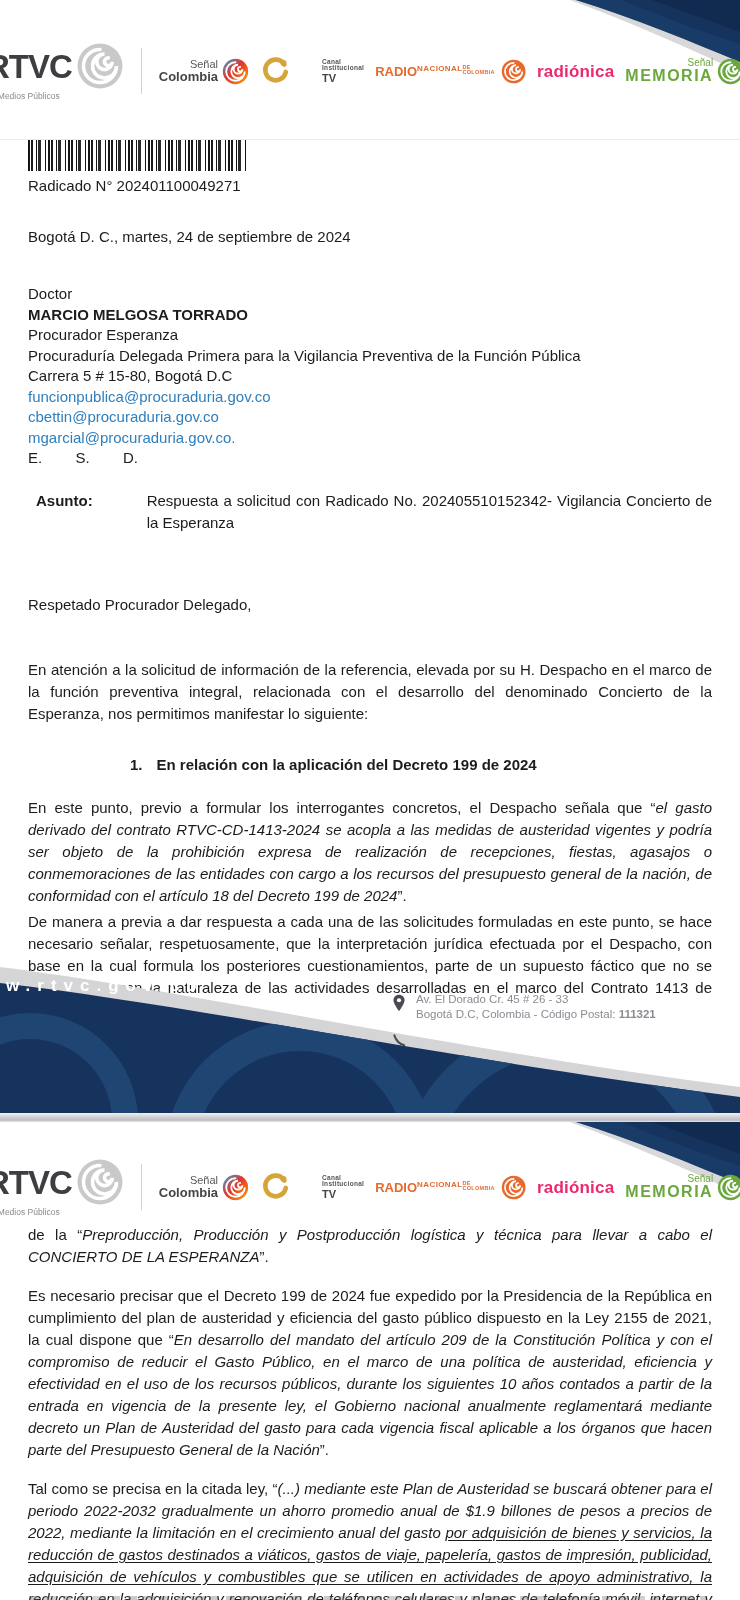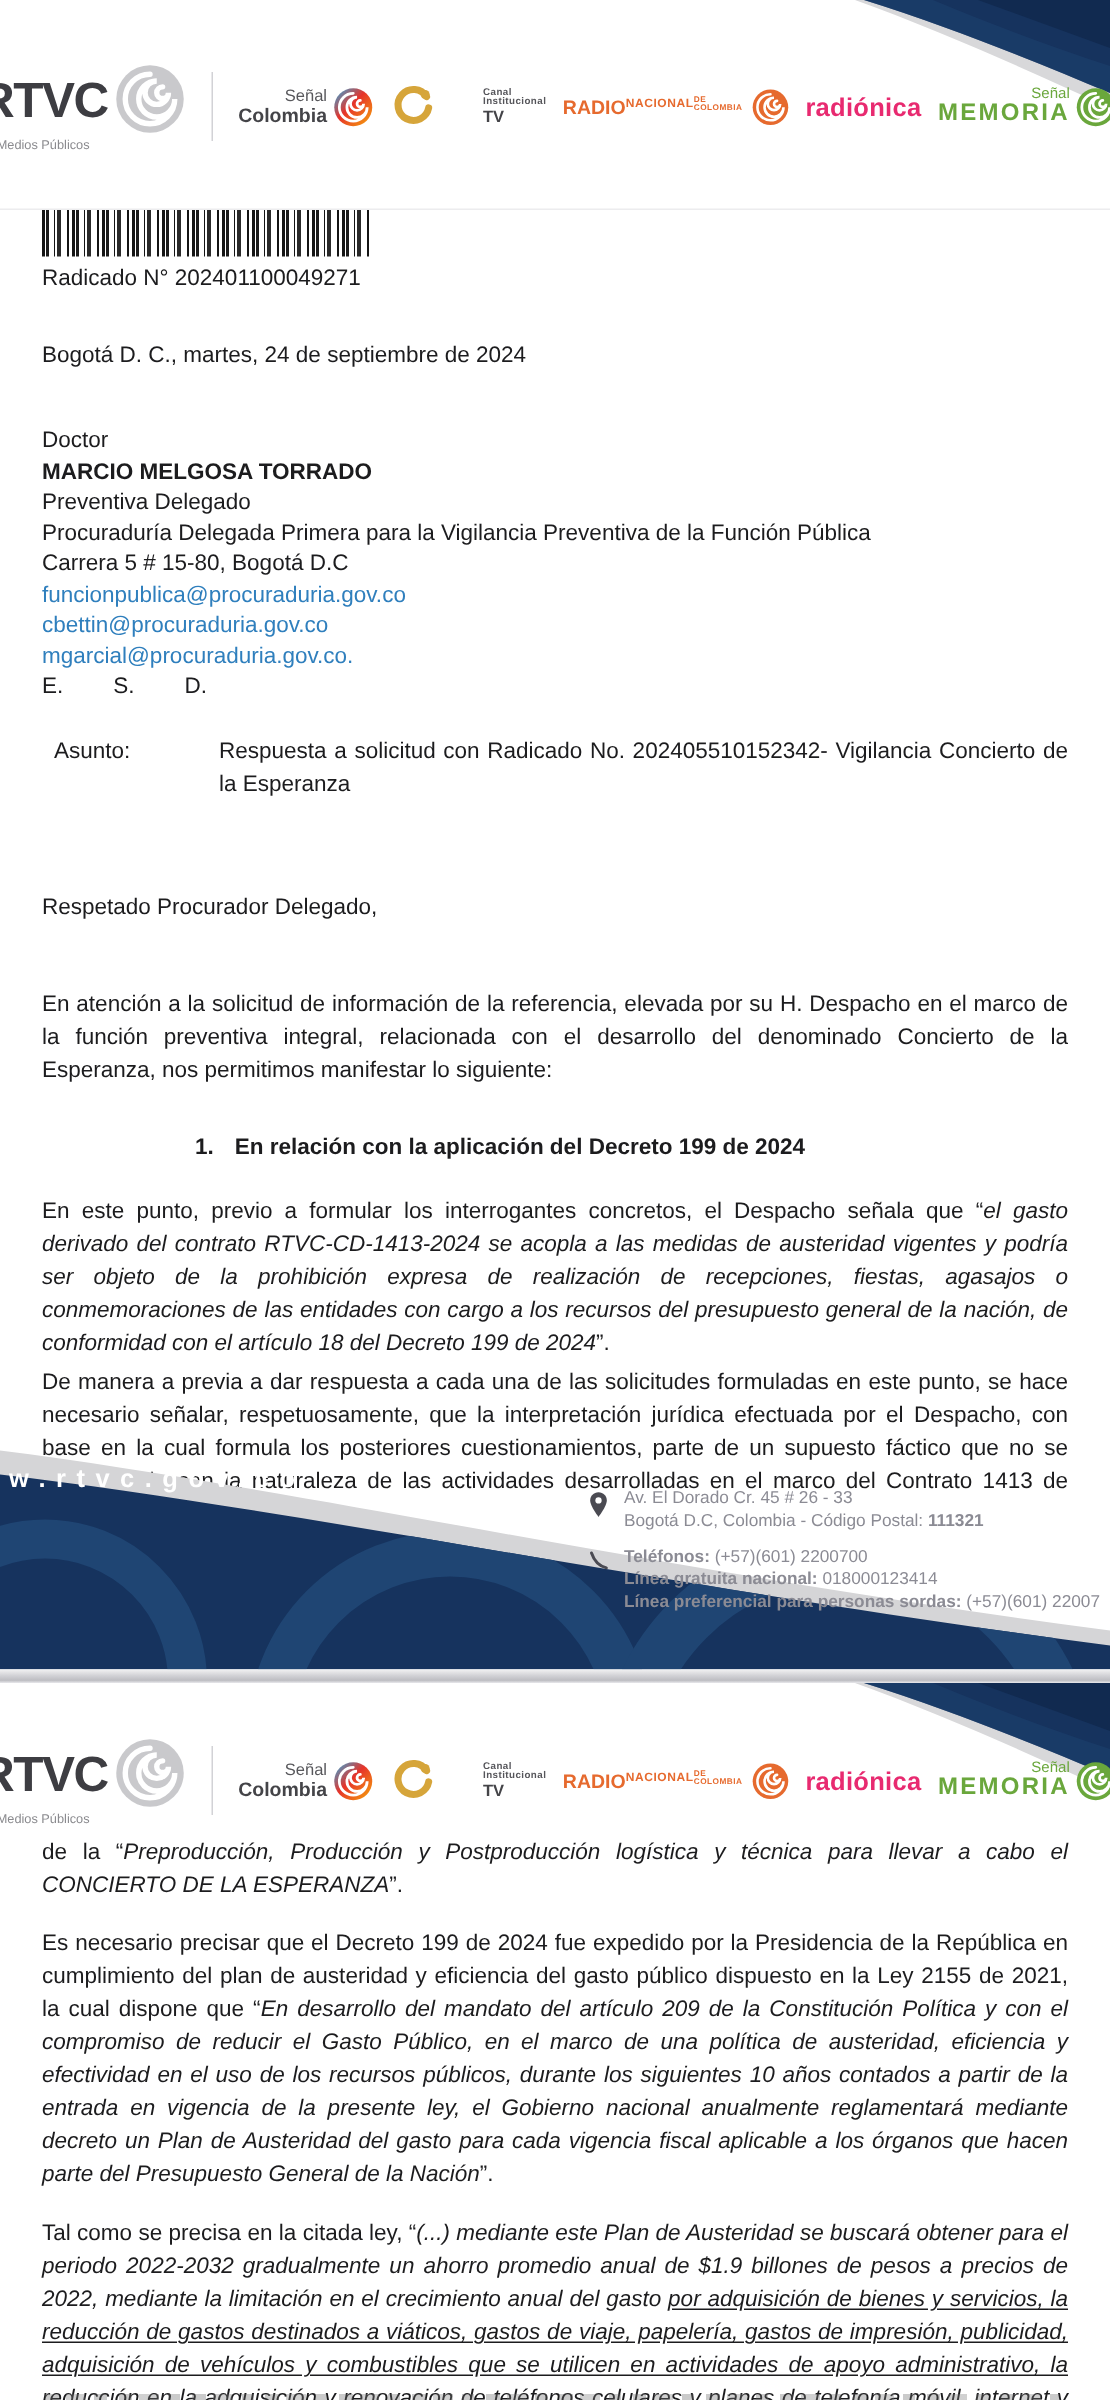"Preventiva Delegado" div { text: Preventiva Delegado -> Procurador Esperanza }
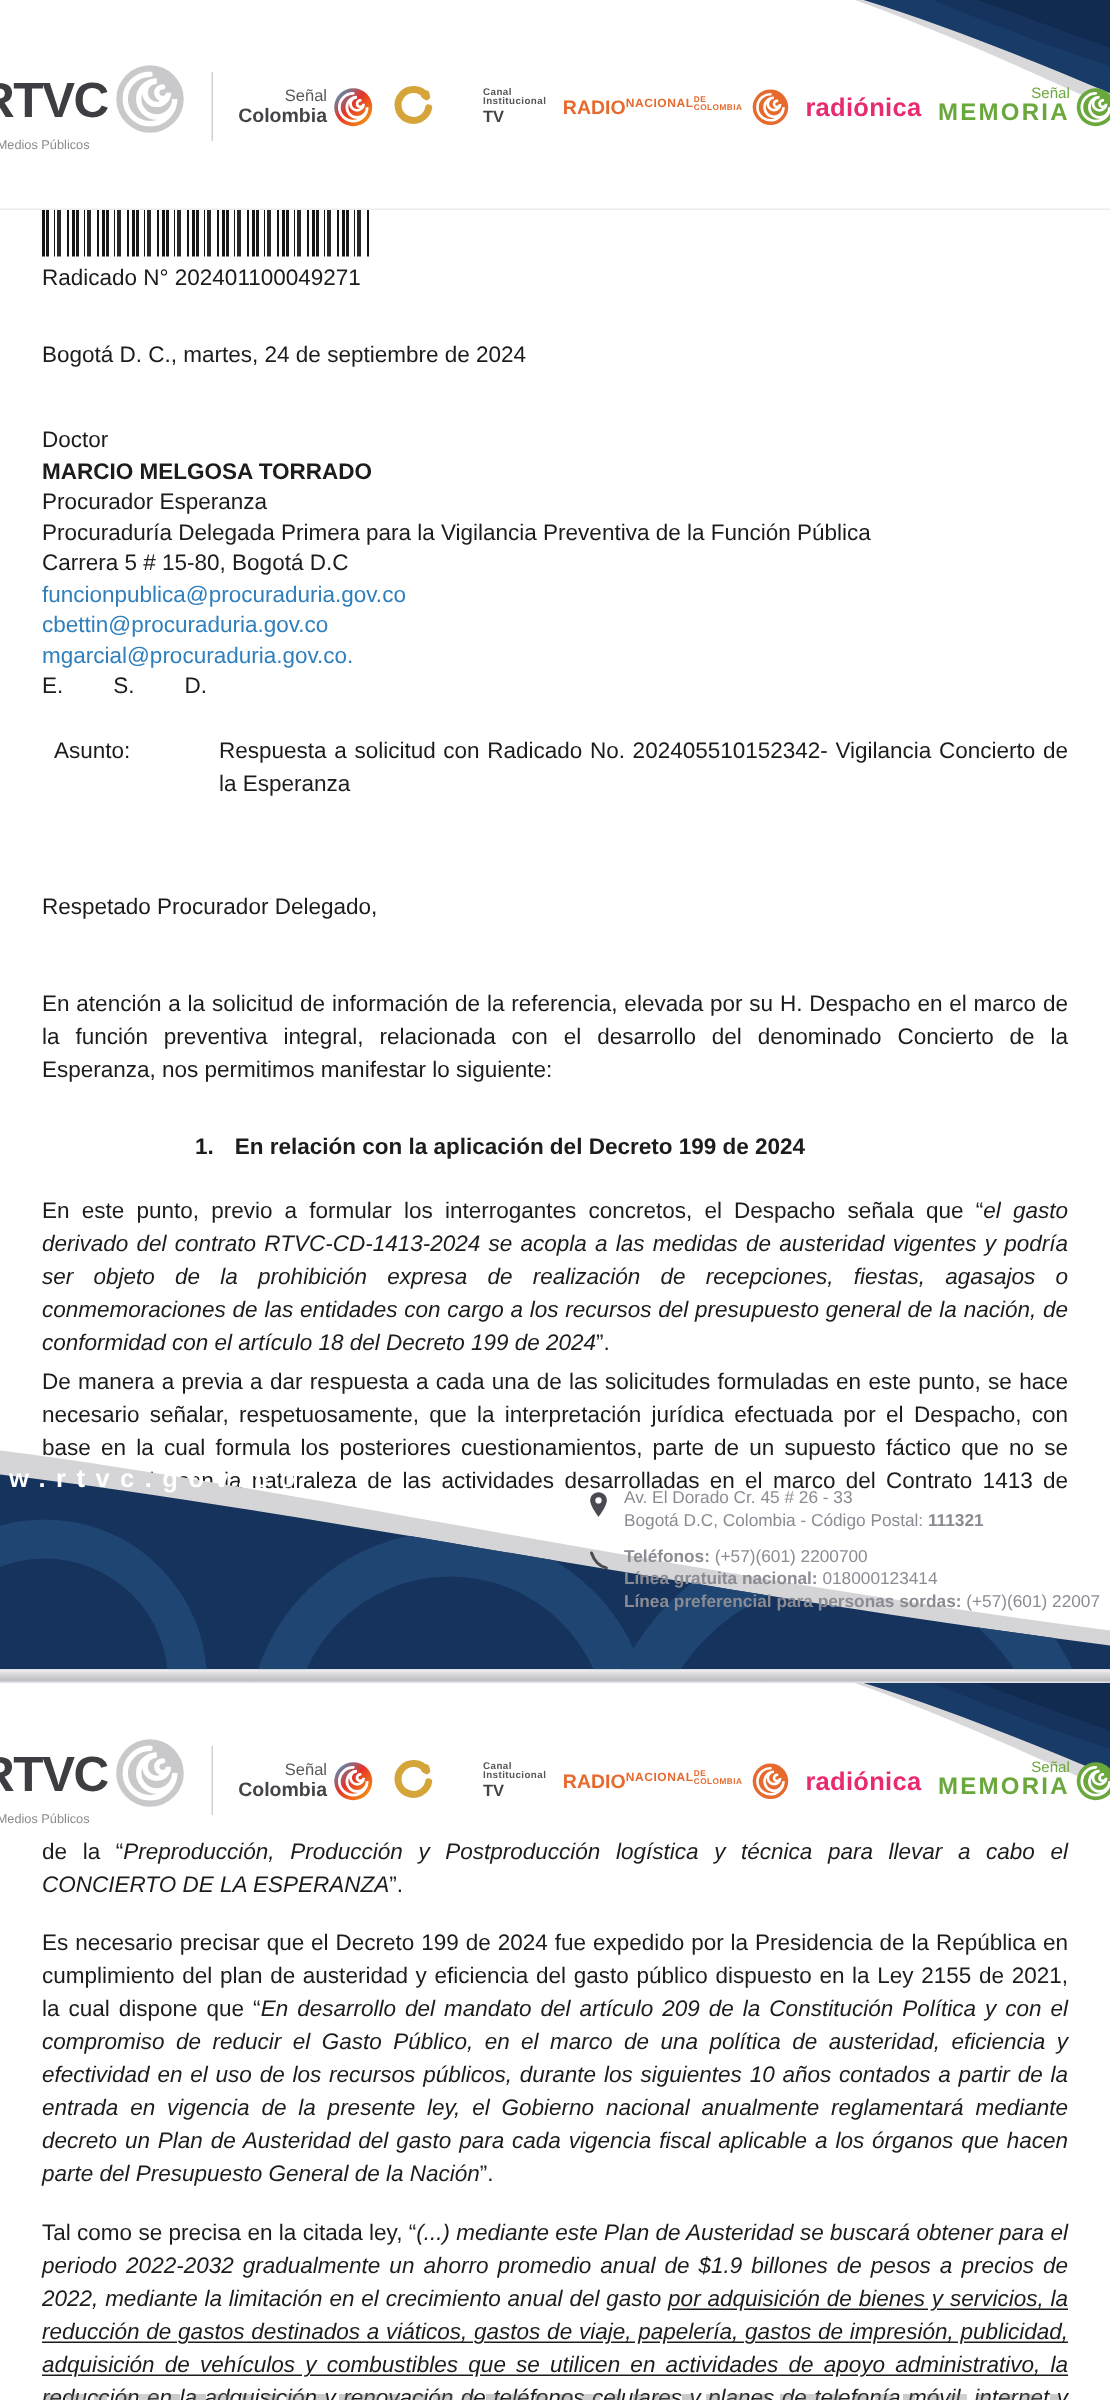"Asunto:" .subject-label { font-weight: normal -> bold }
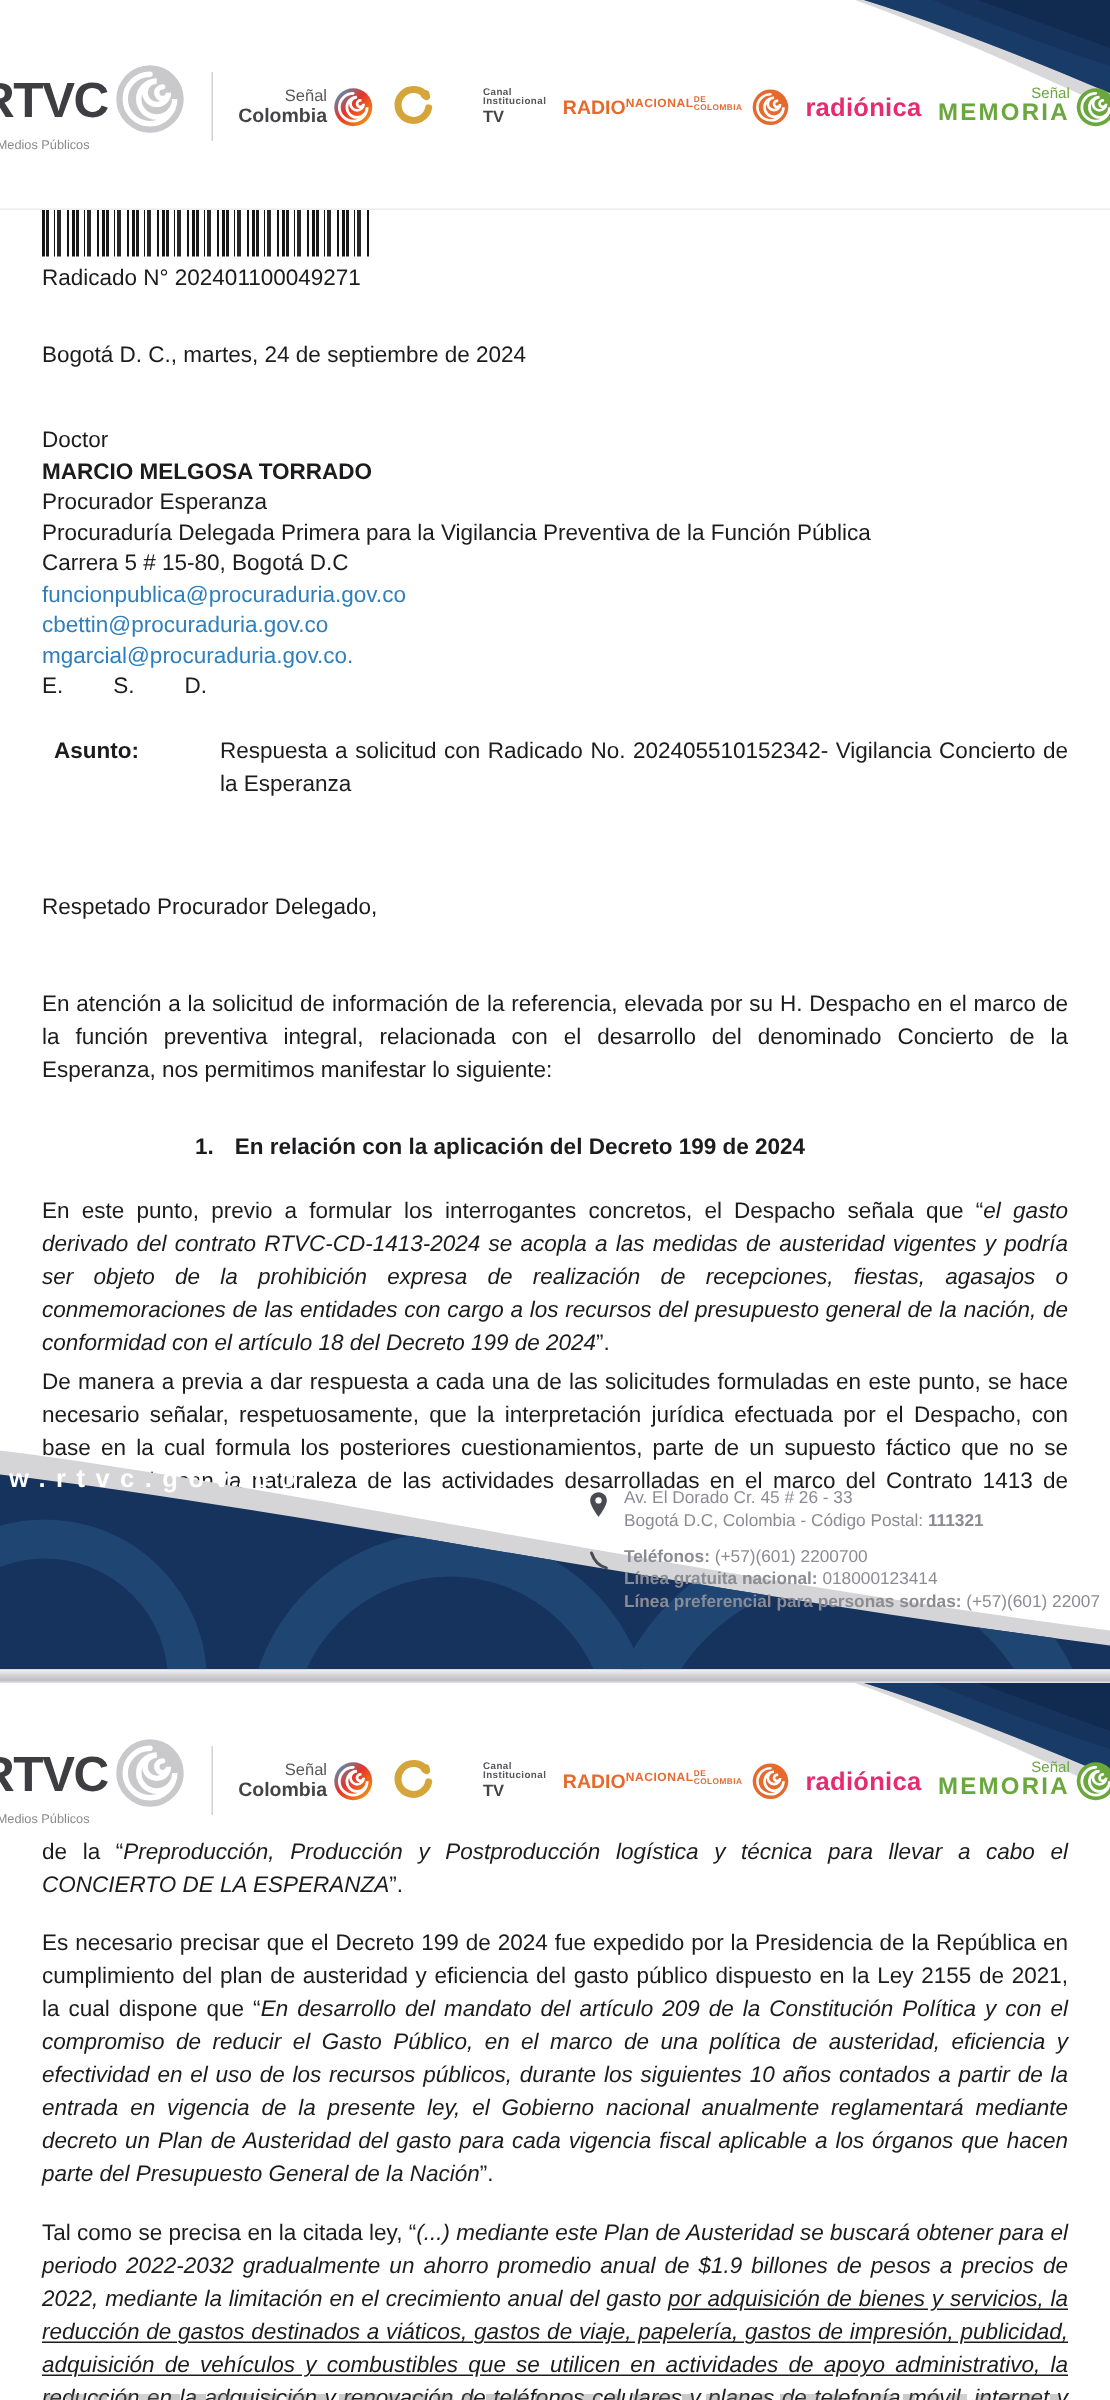"Teléfonos: (+57)(601) 2200700" div { html: <div> <div><span>Teléfonos:</span><span> (+57)(601) 2200700</span></div> <div><span>Línea gratuita nacional:</span><span> 018000123414</span></div> <div><span>Línea preferencial para personas sordas:</span><span> (+57)(601) 22007</span></div> </div> -> none }
